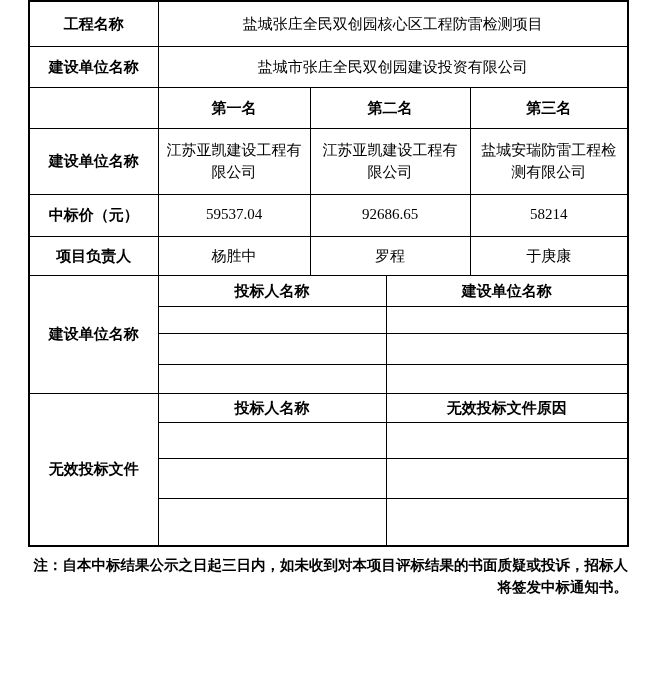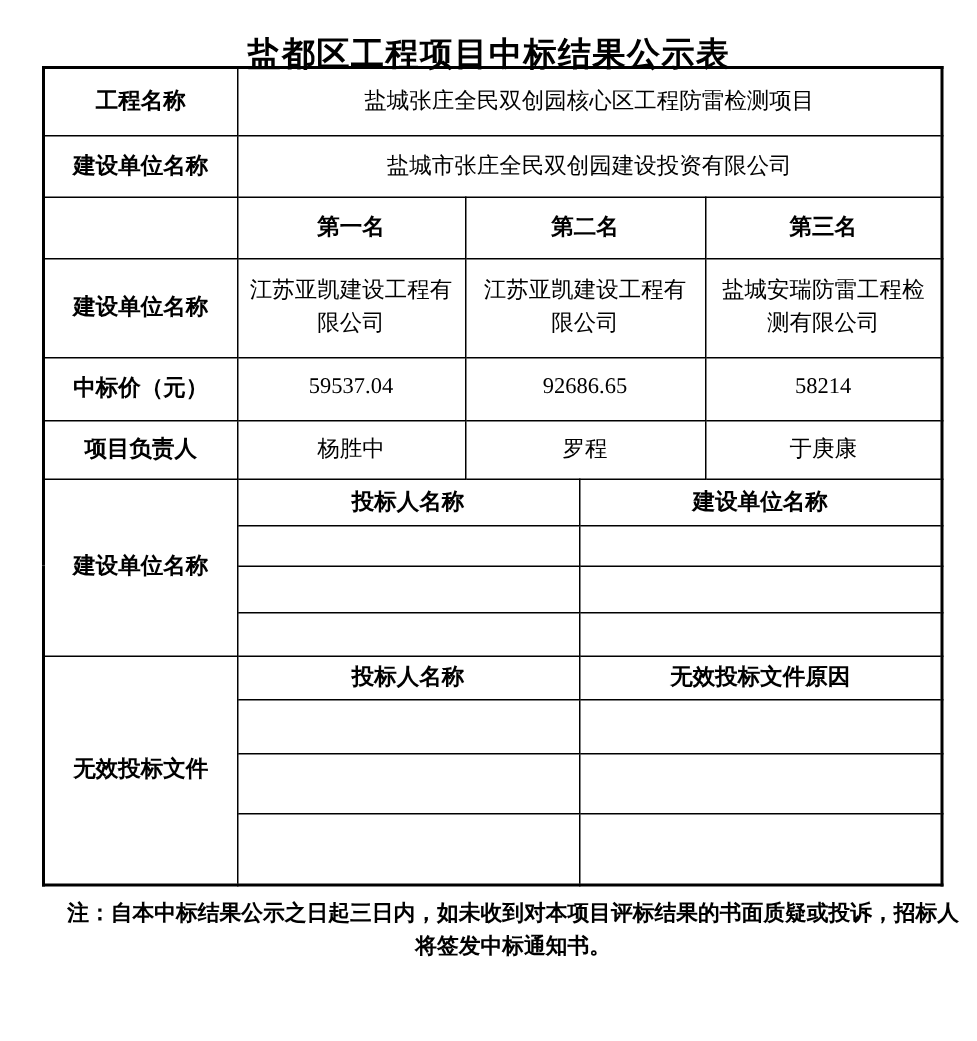"盐都区工程项目中标结果公示表" div.title { html: <div>盐都区工程项目中标结果公示表</div> -> none }
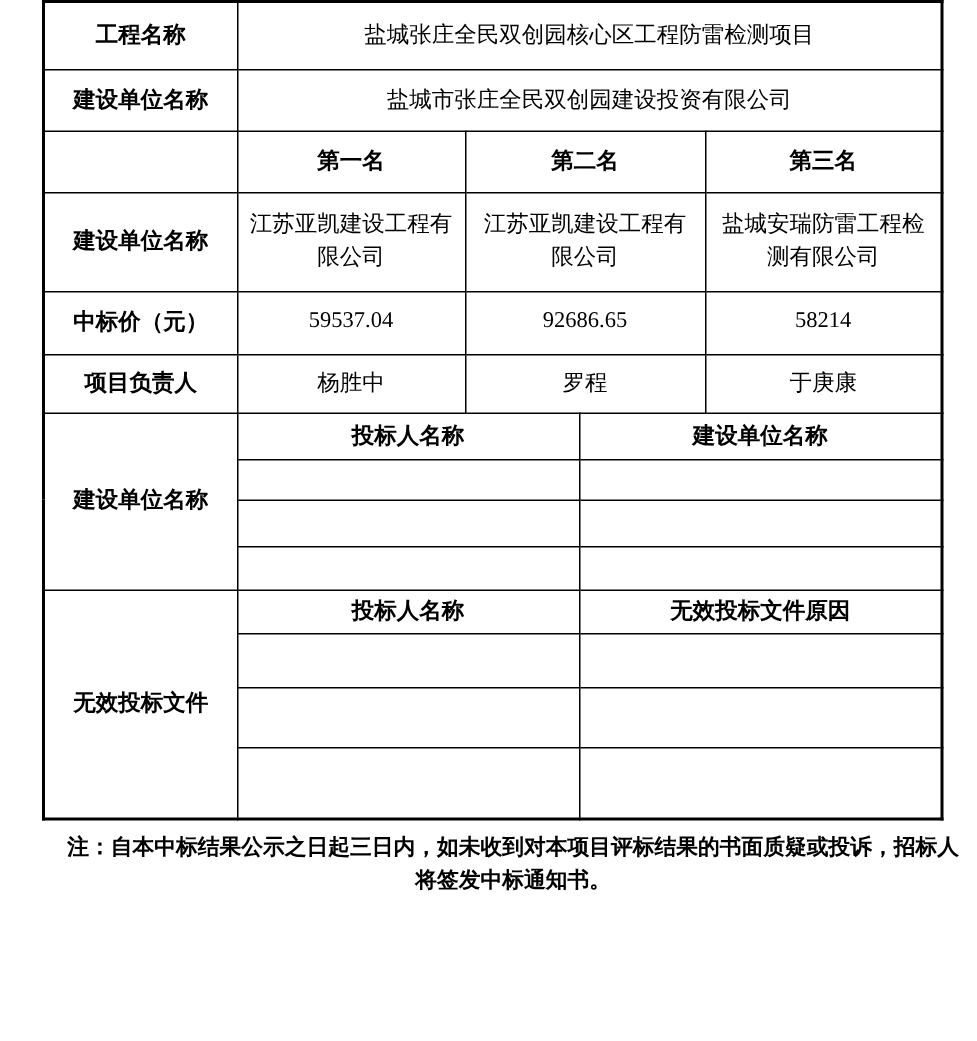"注：自本中标结果公示之日起三日内，如未收到对本项目评标结果的书面质疑或投诉，招标" .note { margin: 7px 0 0 40px -> 7px 0 0 24px; text-align: center -> right }
